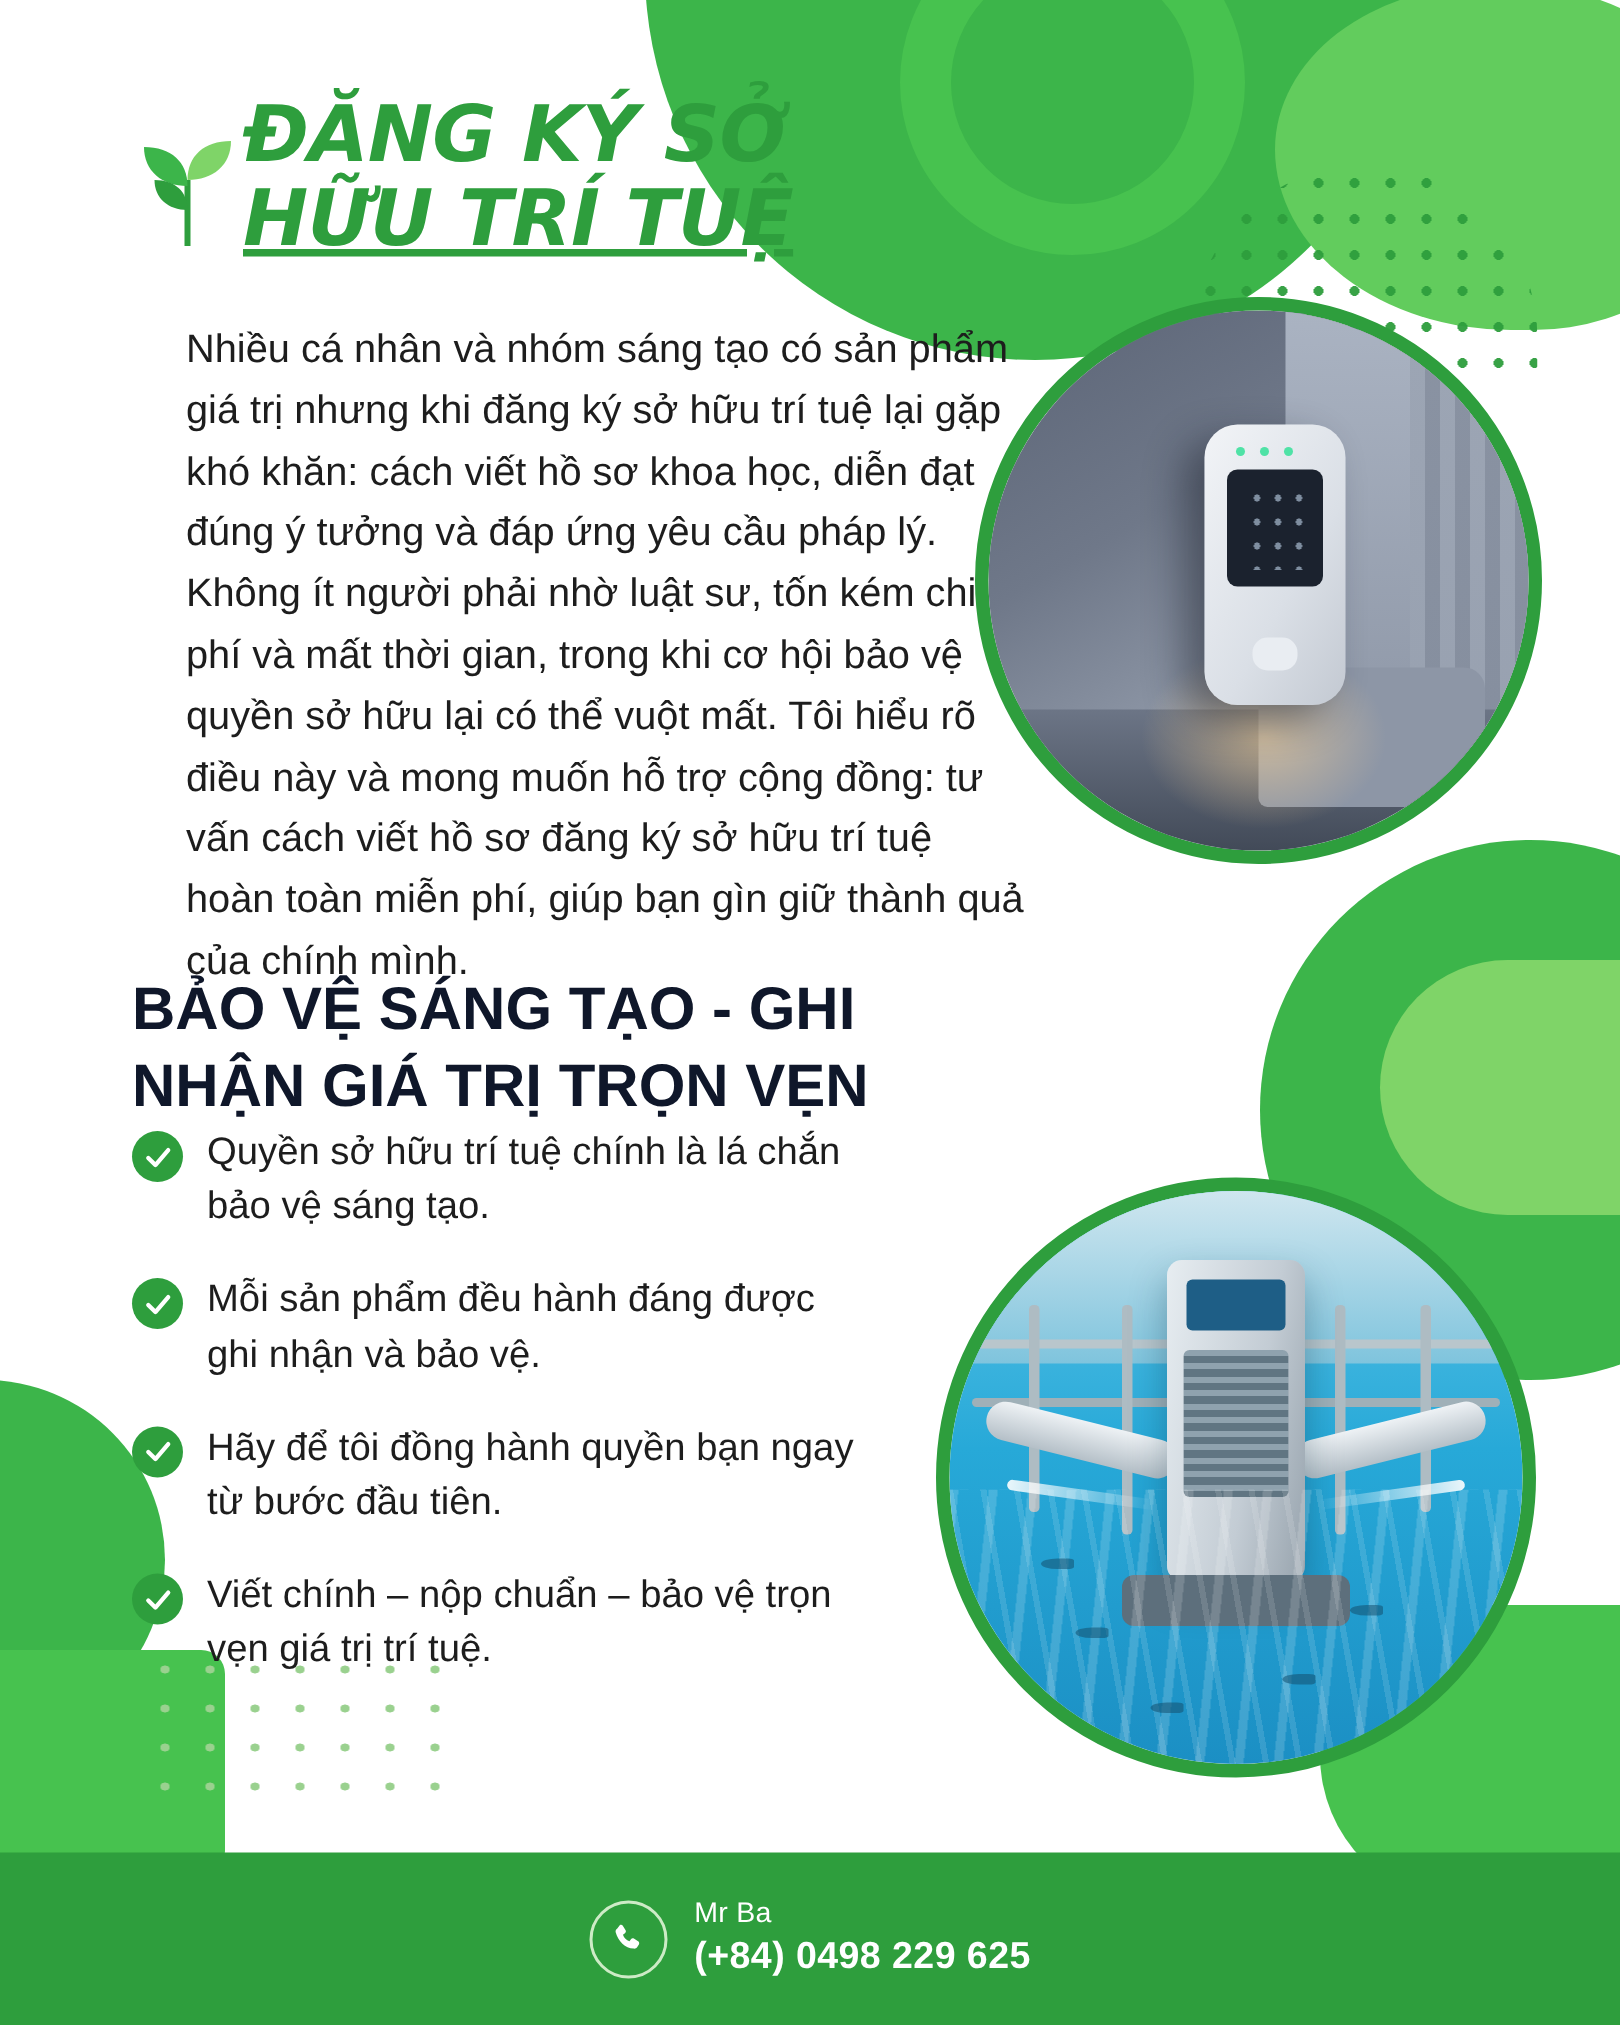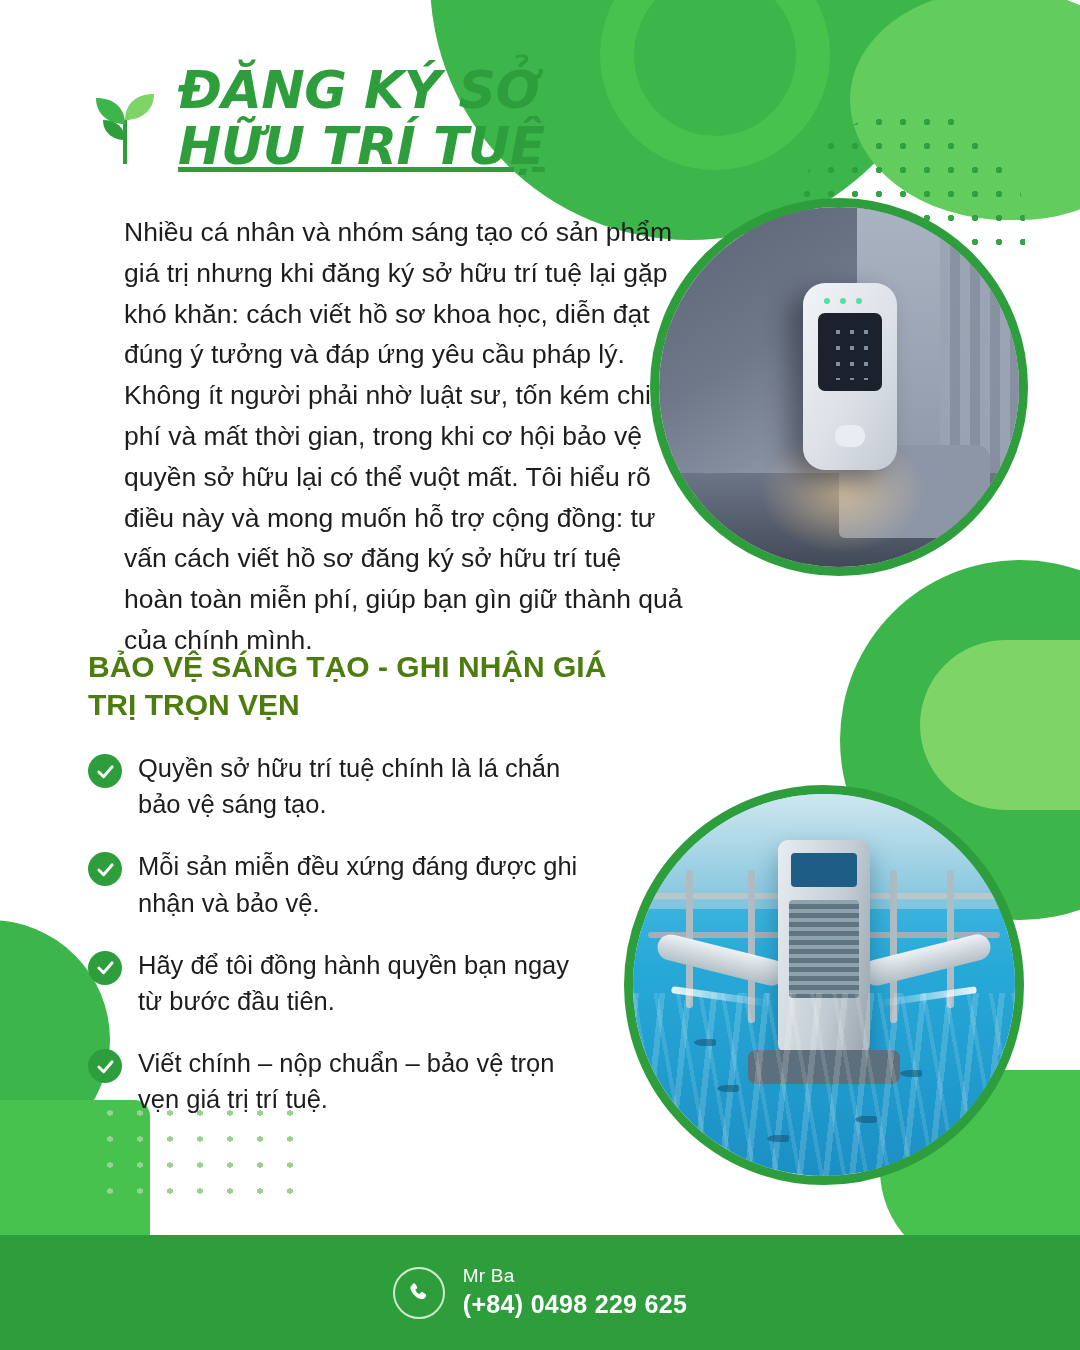"ĐĂNG KÝ SỞ" .header { gap: 16px -> none }
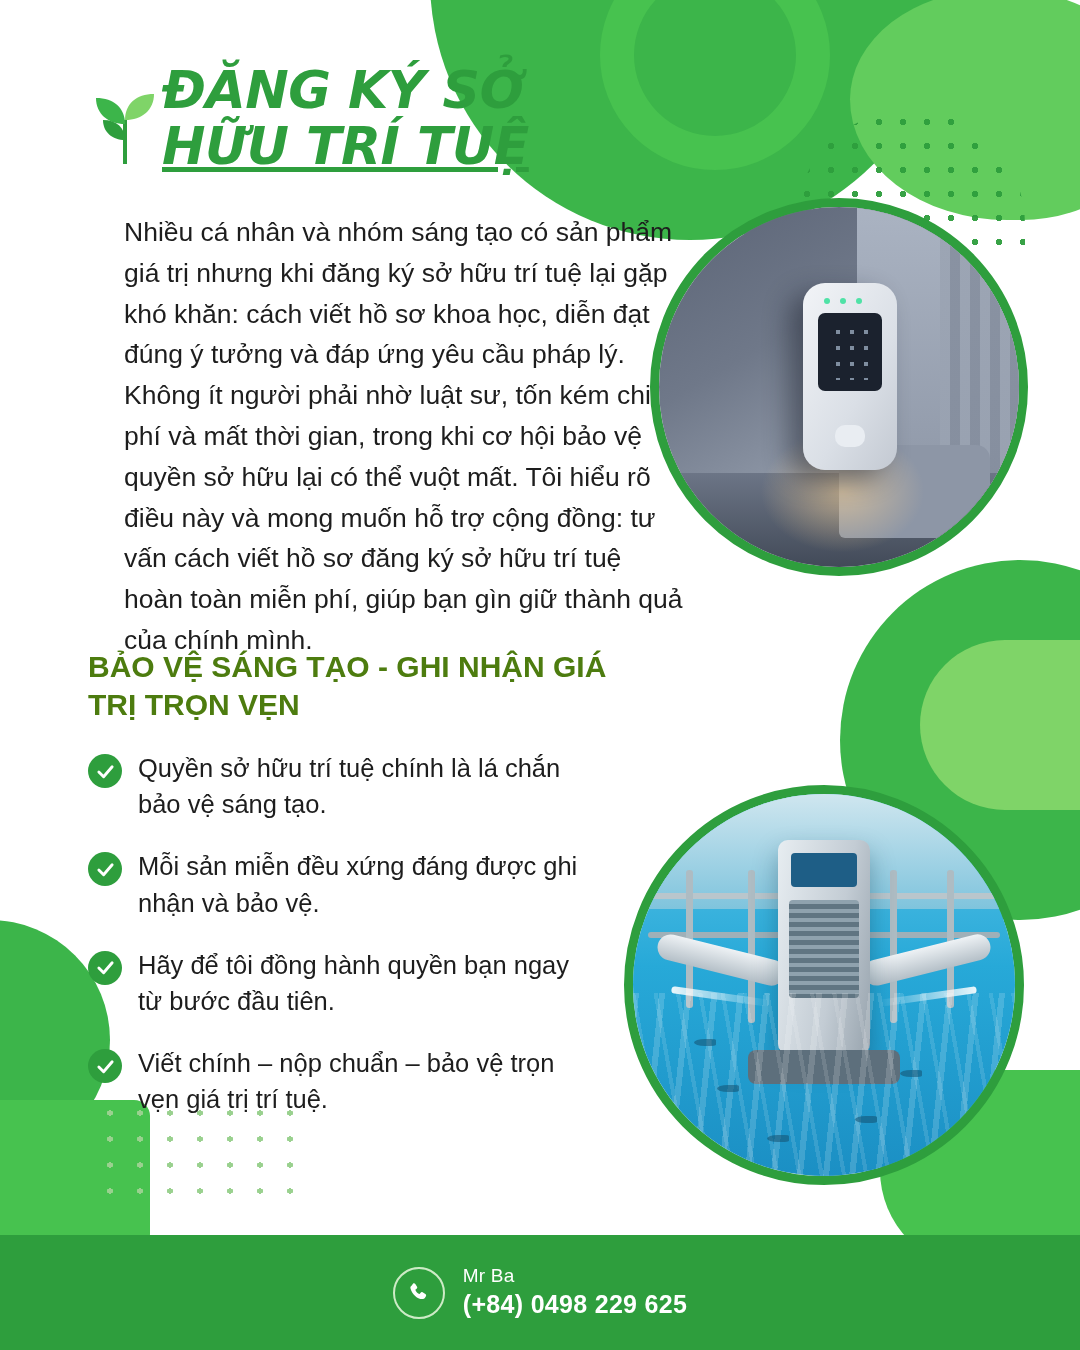"BẢO VỆ SÁNG TẠO -" .subheading { color: #4d7c0f -> #0f172a; font-size: 30px -> 40px }
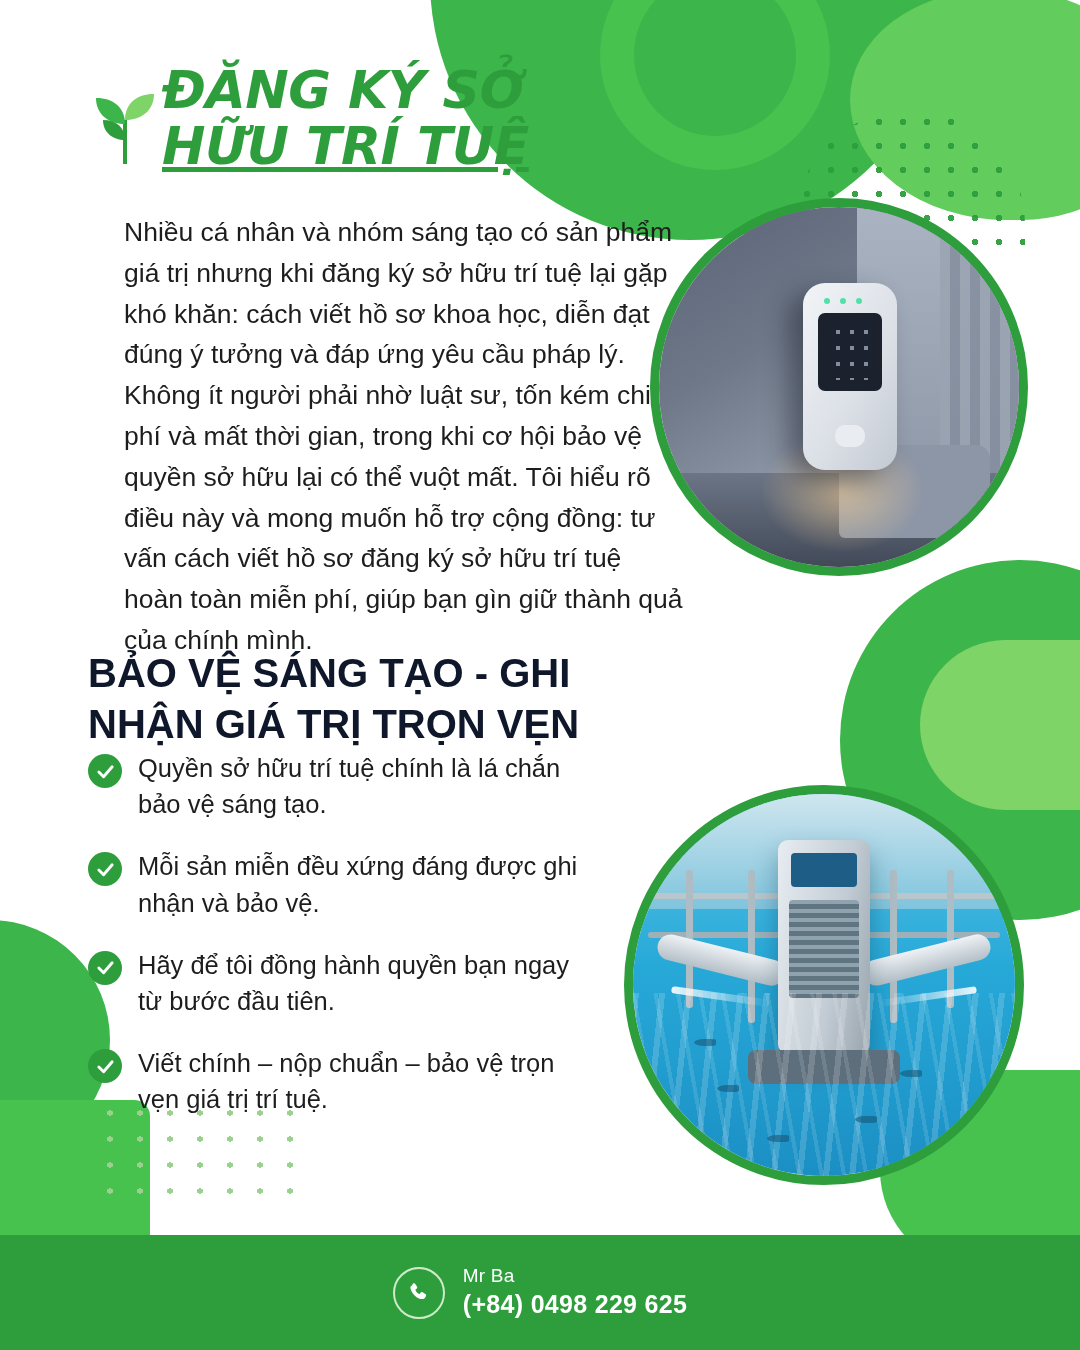"Mỗi sản miễn đều xứng" span.benefit-text { text: miễn đều xứng -> phẩm đều hành }
